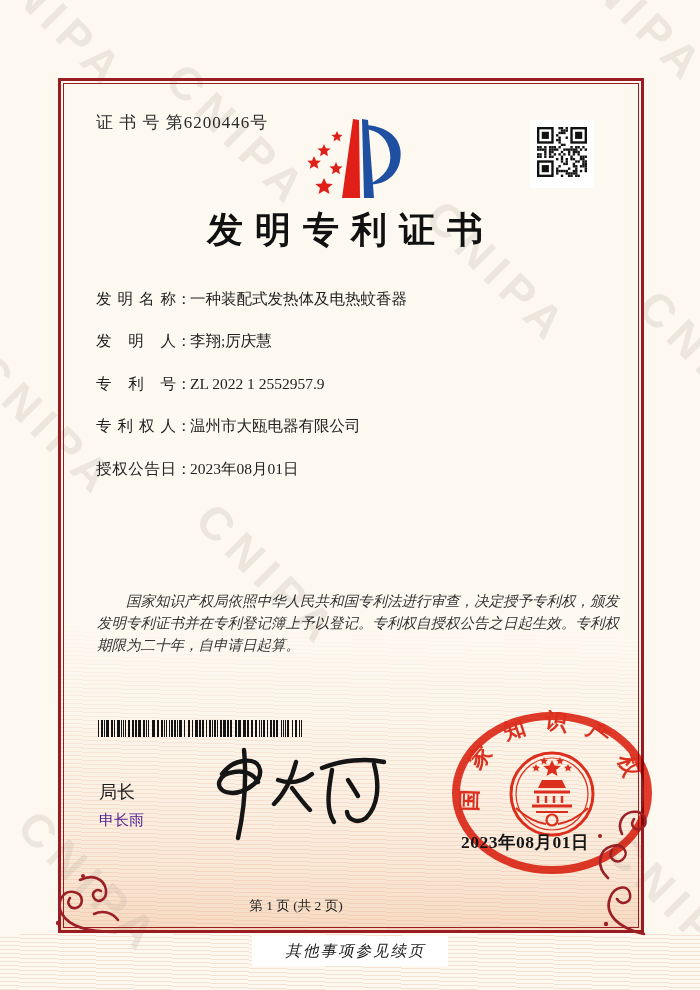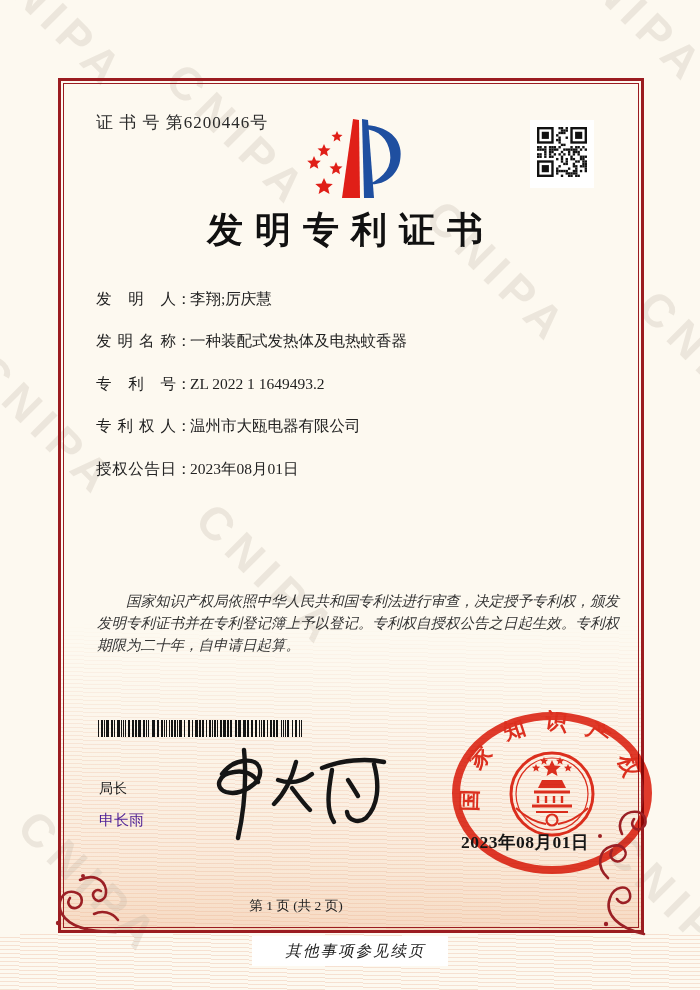"发明人：李翔;厉庆慧" div.frow { order: before "发明名称：一种装配式发热体及电热蚊香器" -> after "发明名称：一种装配式发热体及电热蚊香器" }
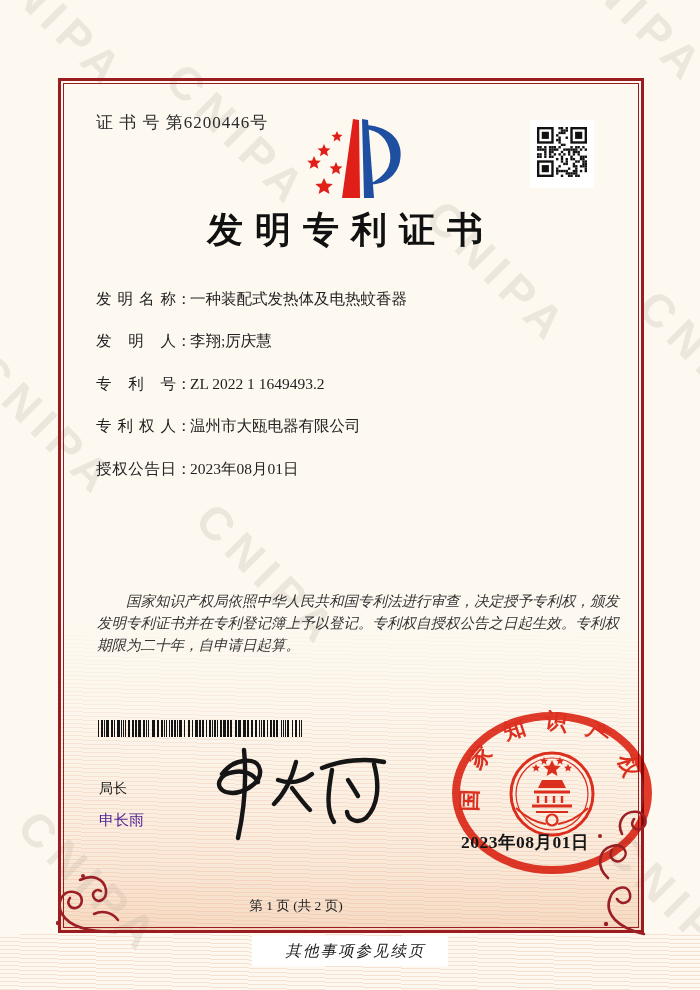"ZL 2022 1 1649493.2" span.fvalue { text: 1649493.2 -> 2552957.9 }
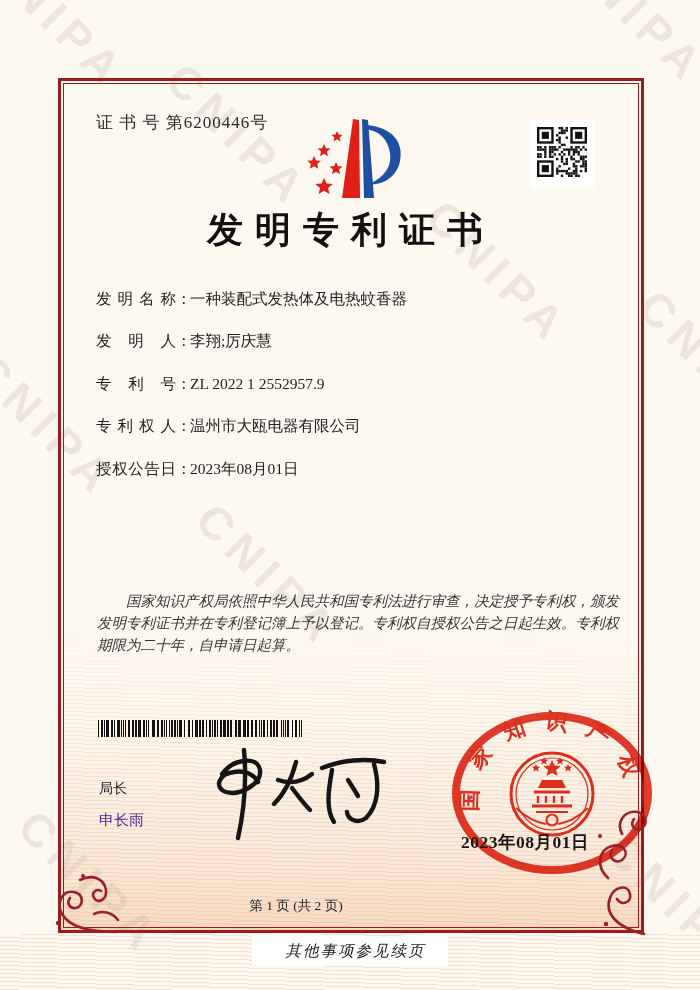"局长" .officer-title { font-size: 14px -> 18px }
